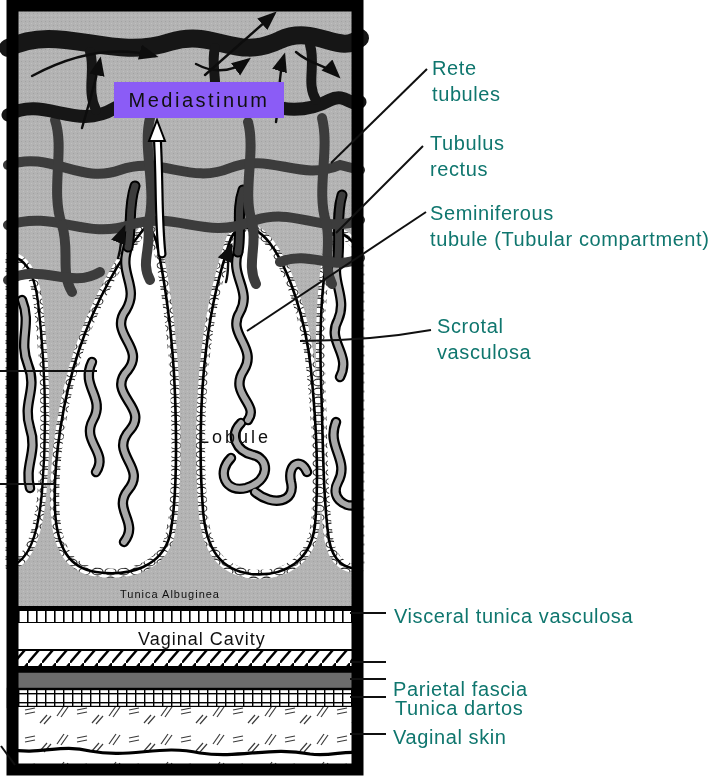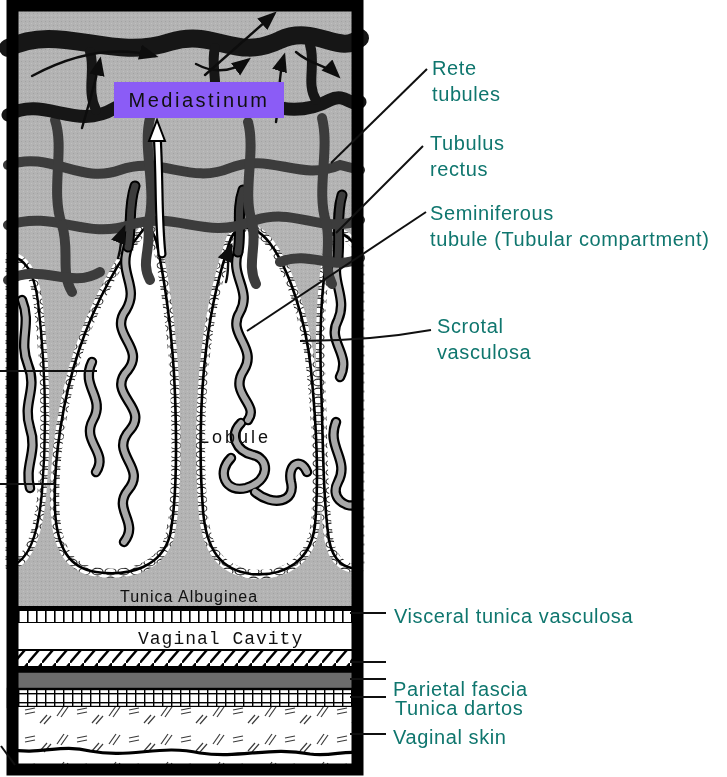"Tunica Albuginea" .albuginea-label { font-size: 16px -> 11px }
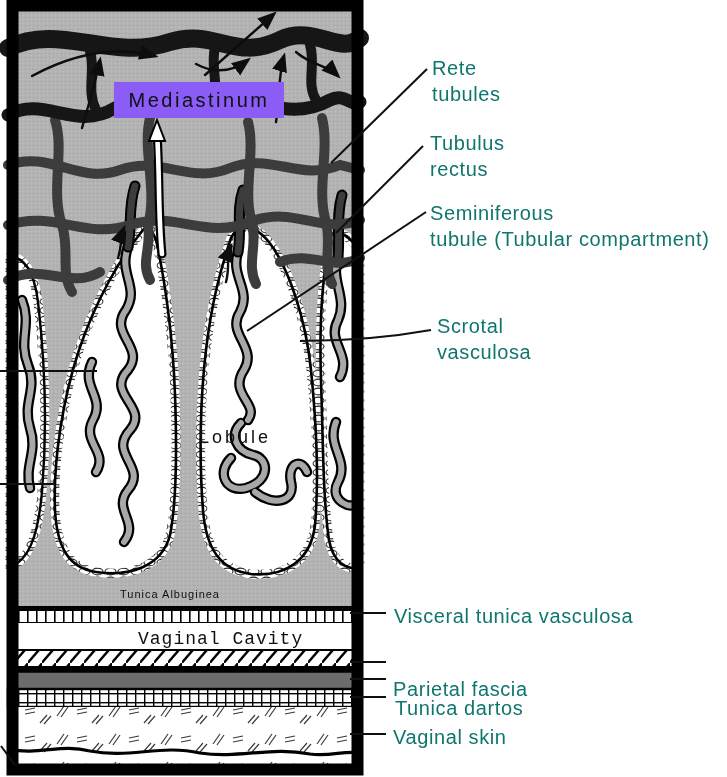"Vaginal Cavity" .vaginal-label { font-family: Liberation Mono, monospace -> none }
